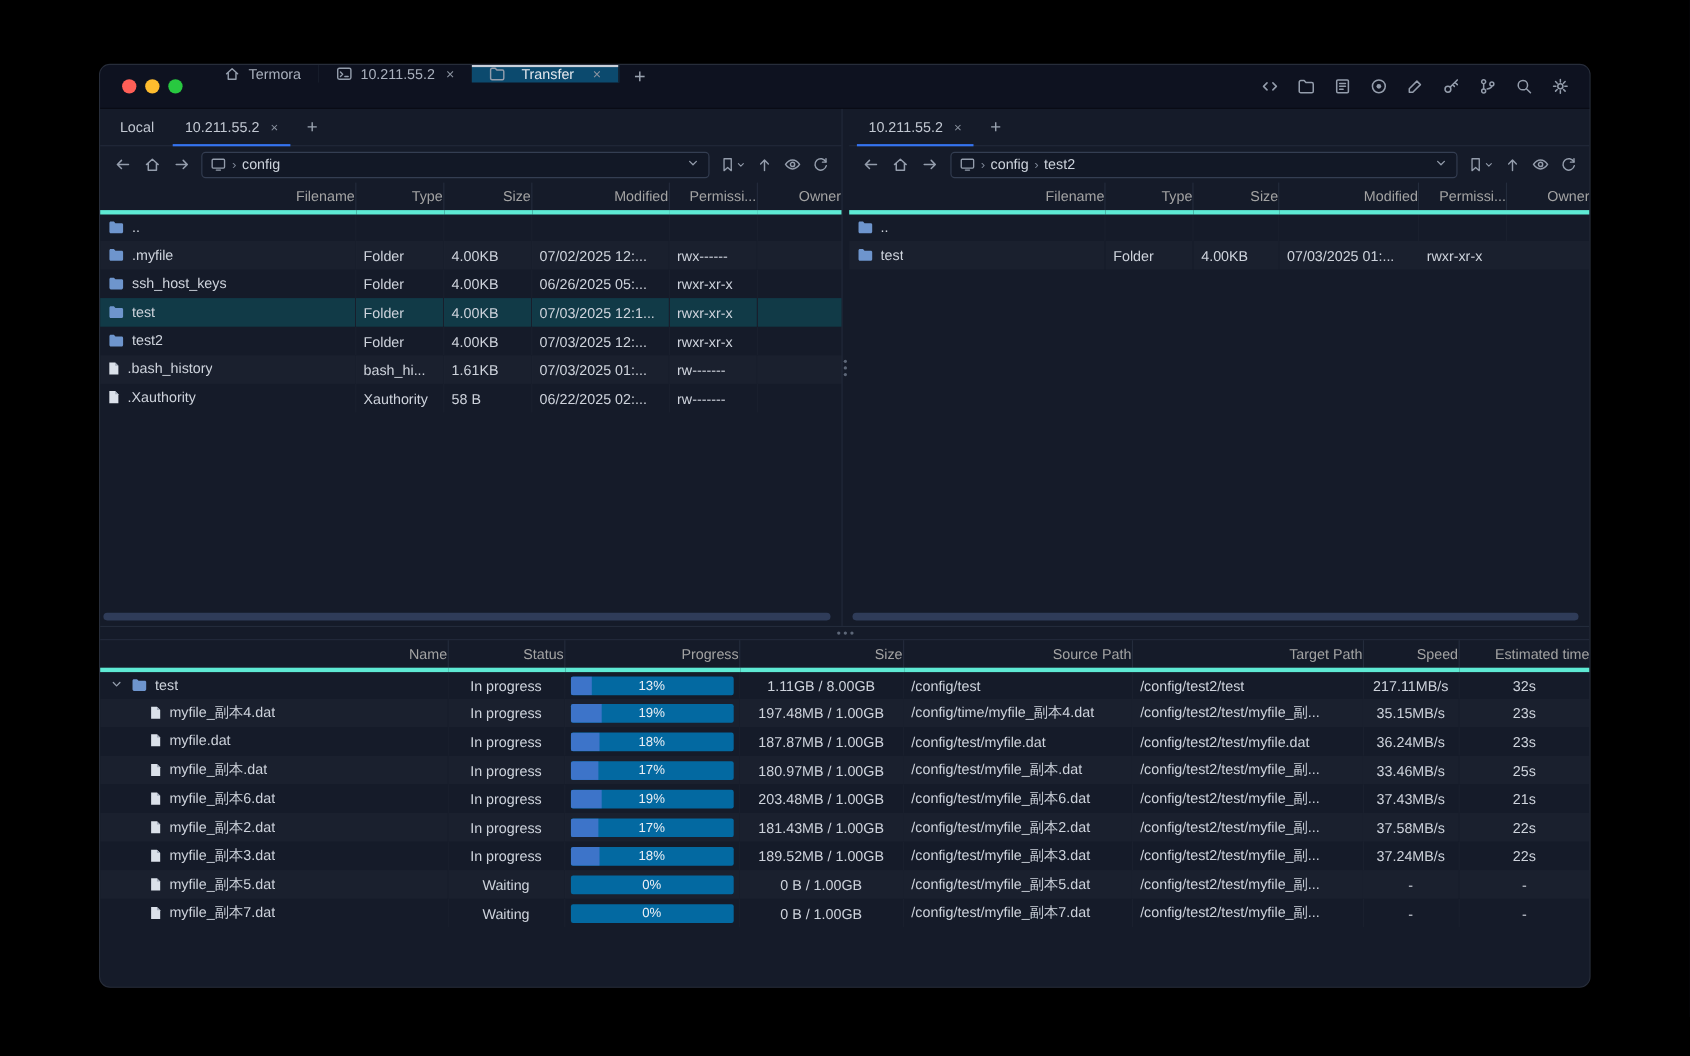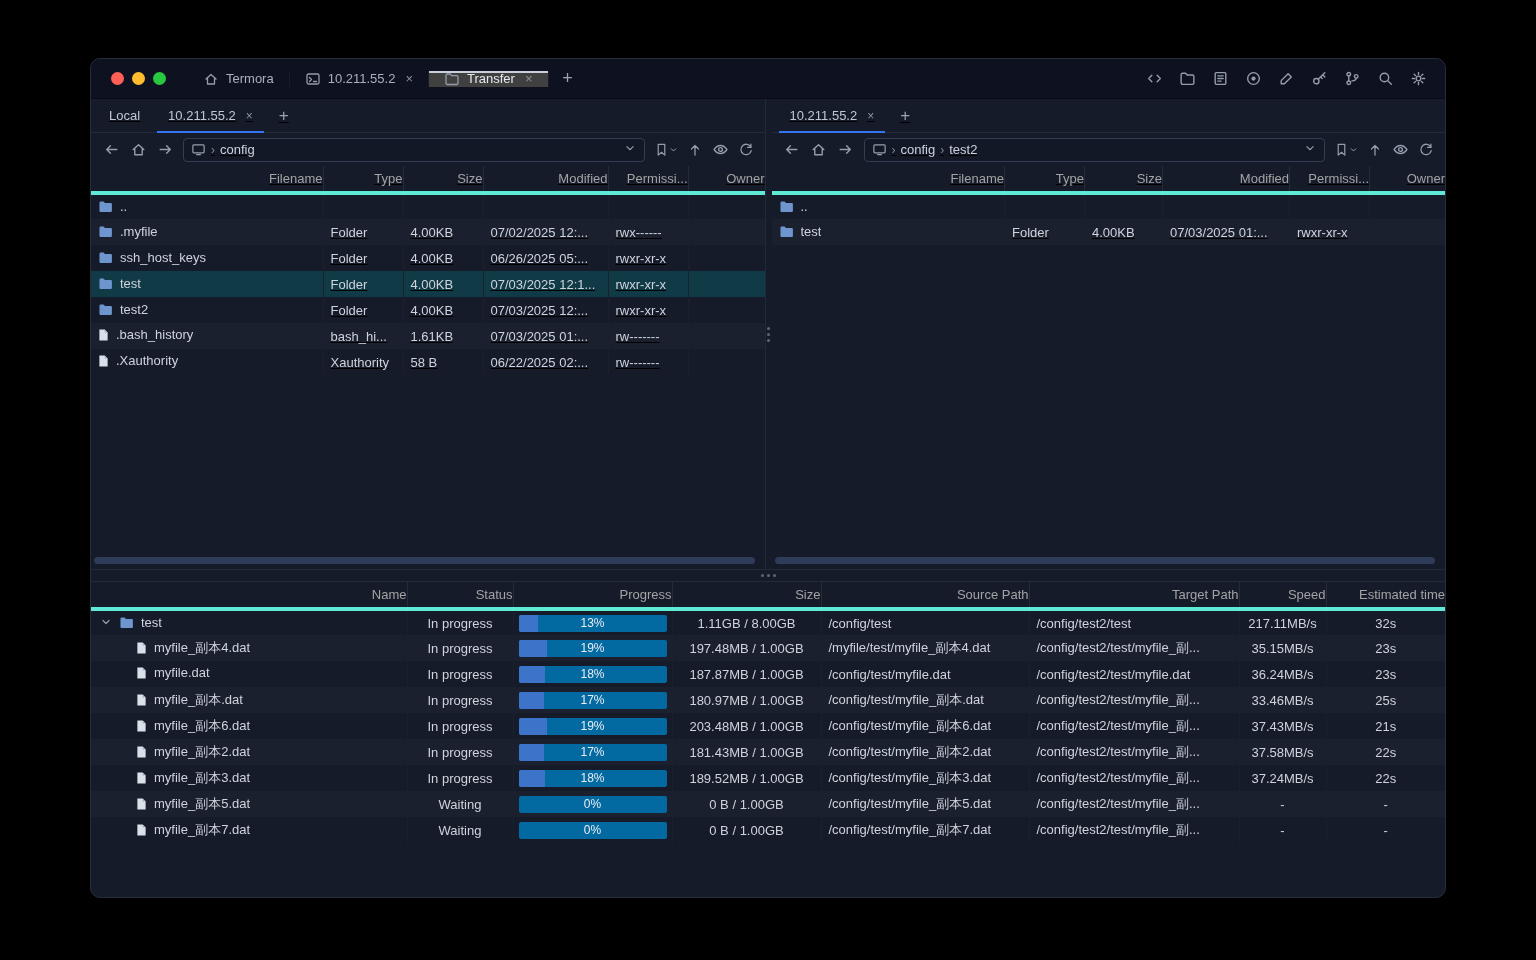"Termora" .top-tabs { align-items: center -> flex-start }
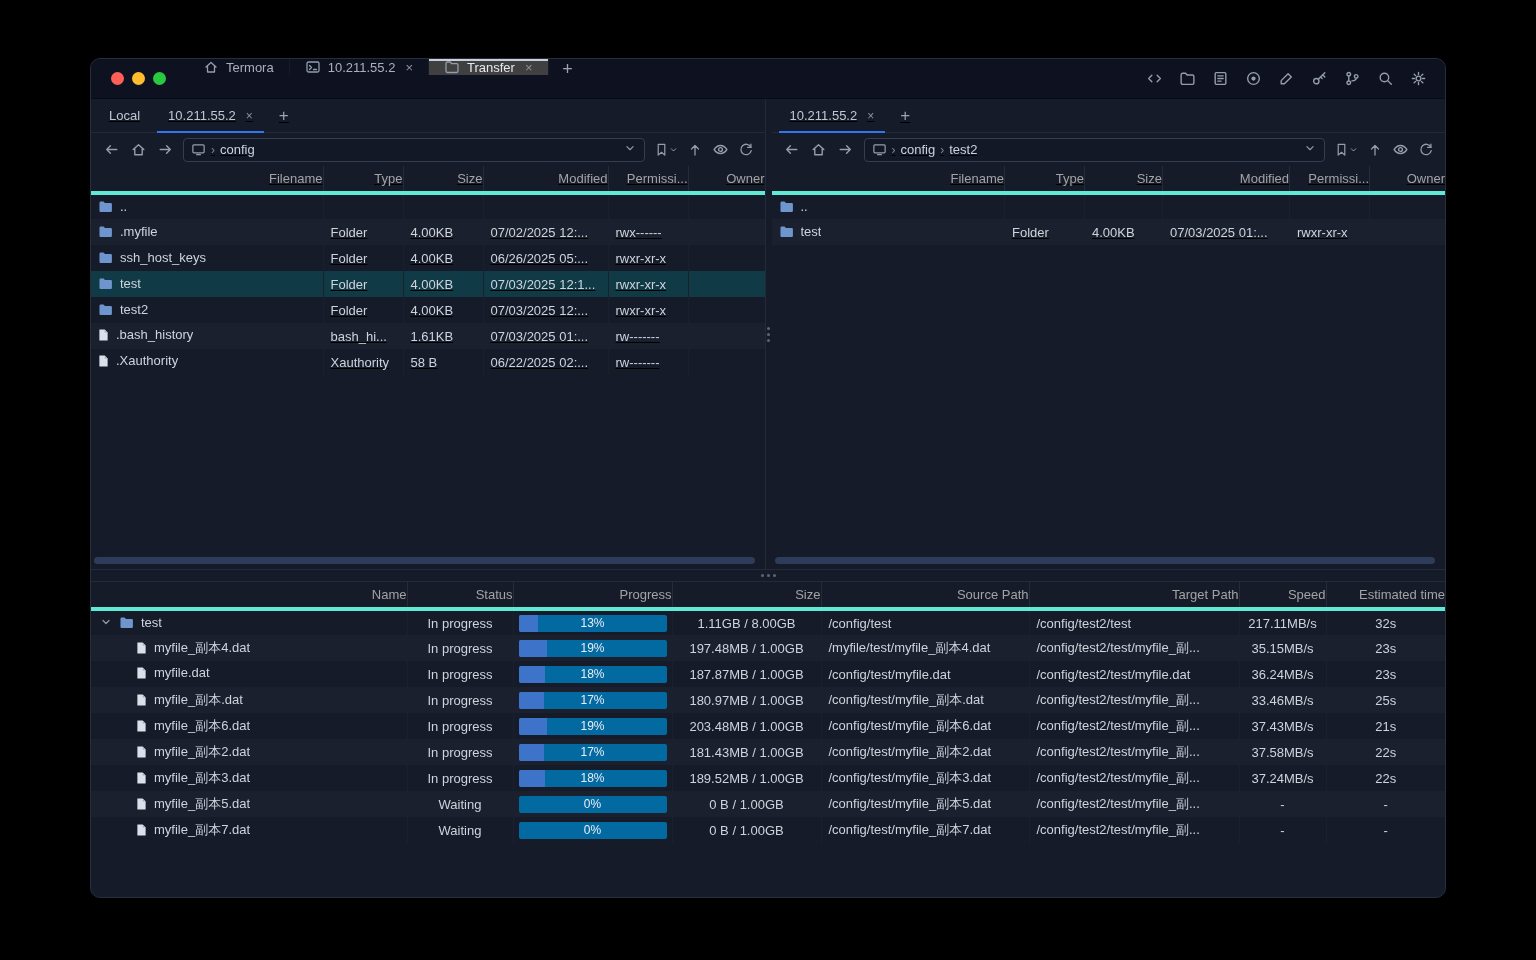"Transfer" .top-tab.active { background: #404040 -> #0c4a6e; gap: none -> 14px }
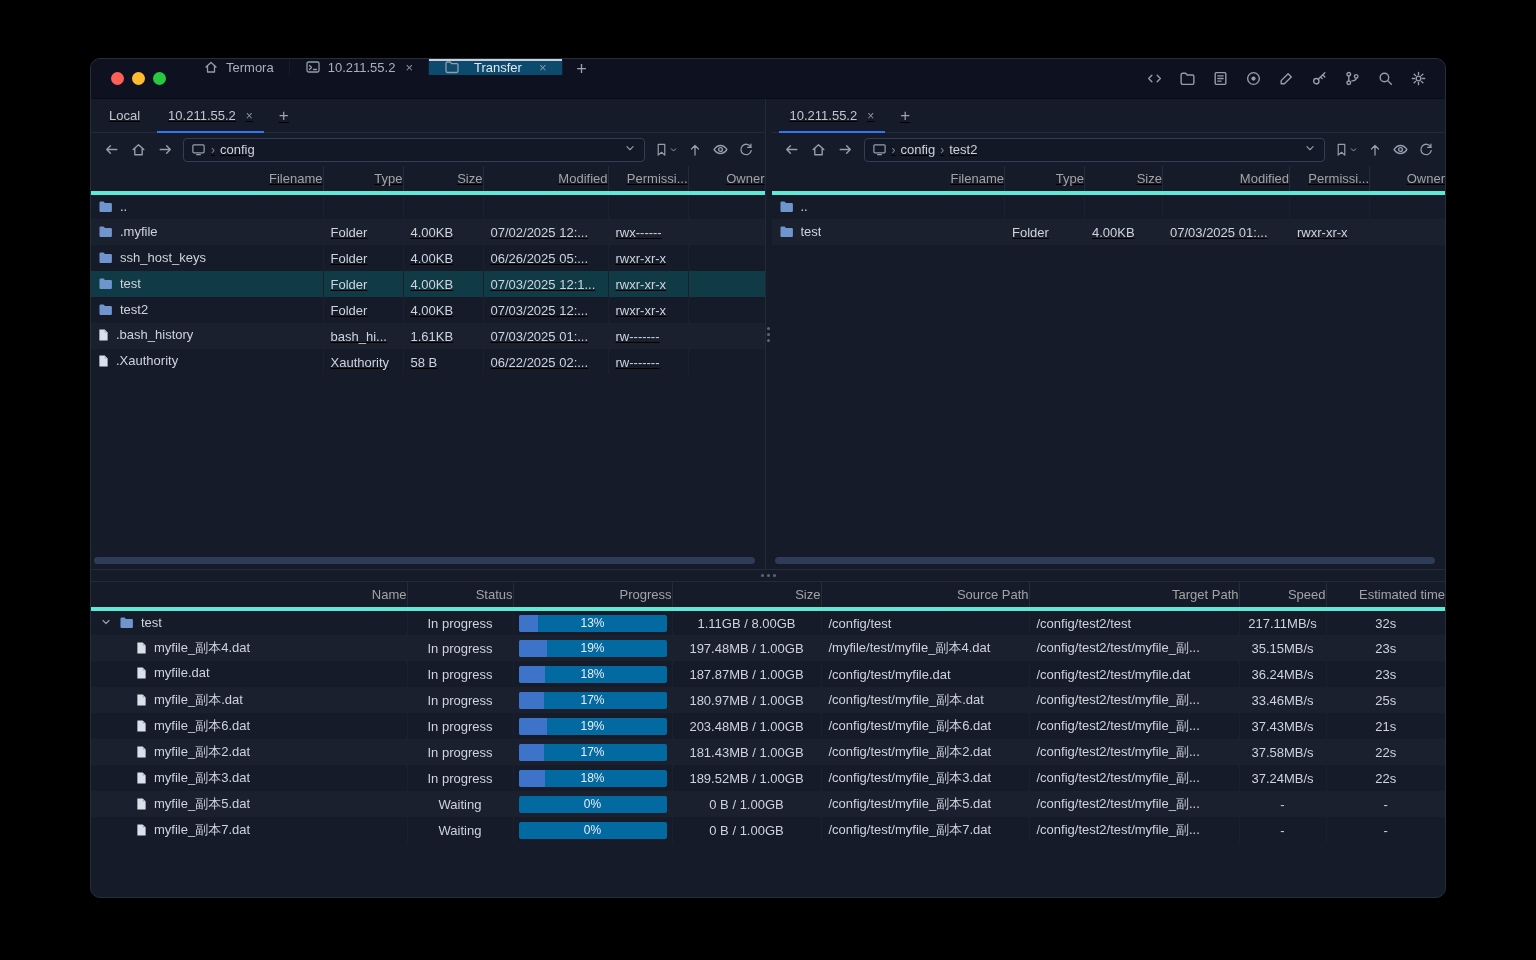"Local" .file-panel { text-decoration: underline -> none }
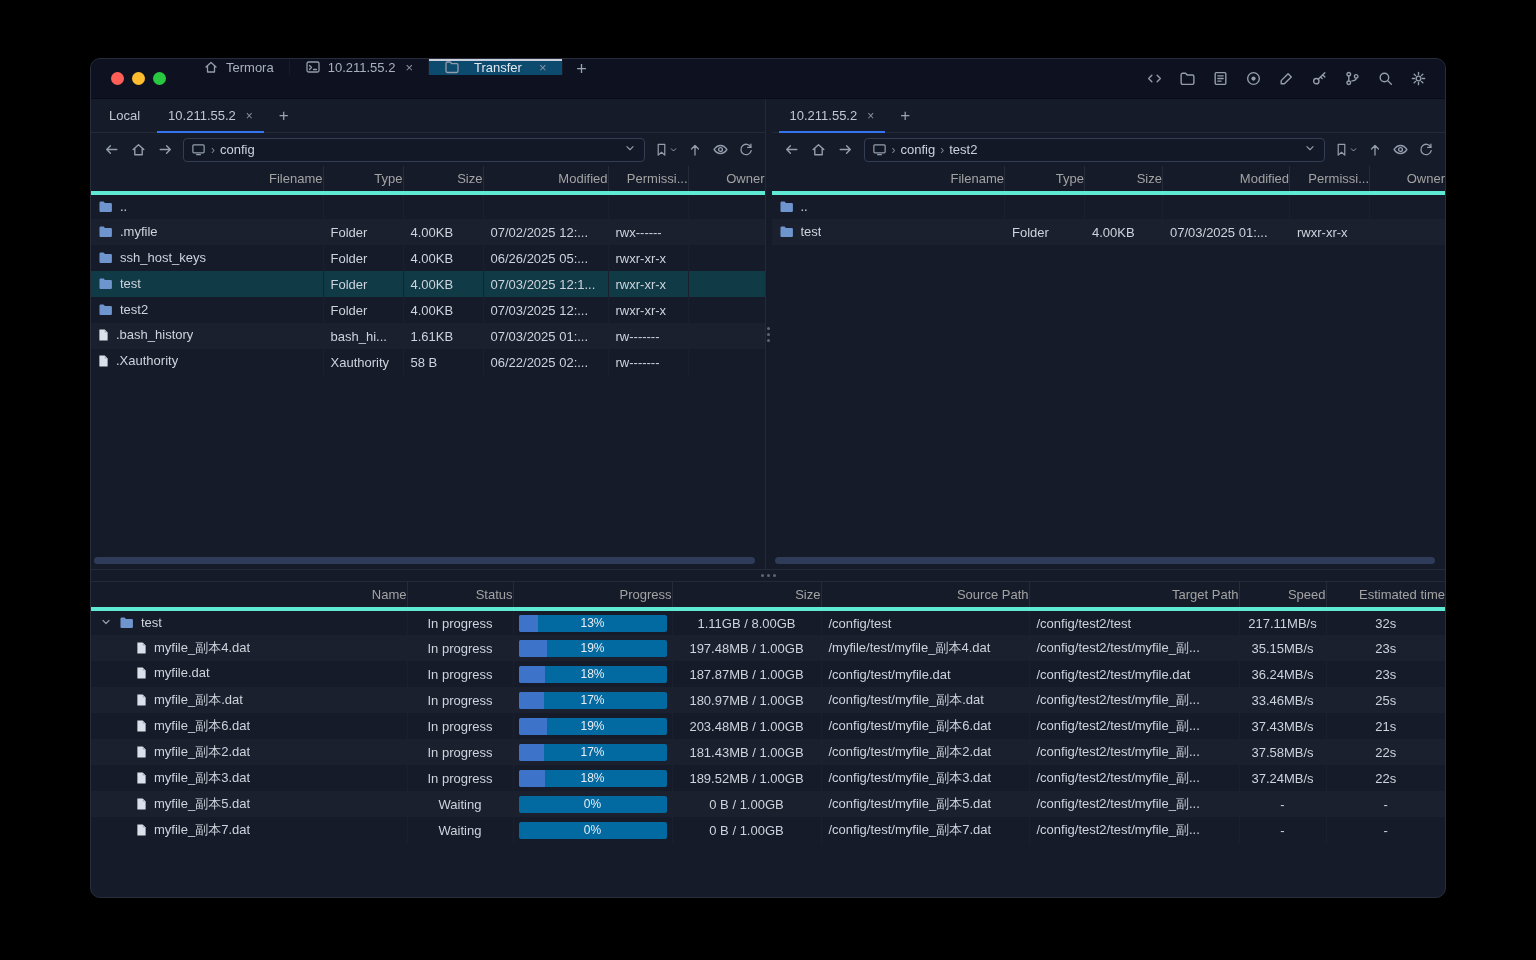"/myfile/test/myfile_副本4.dat" td { text: /myfile/test/myfile -> /config/time/myfile }
